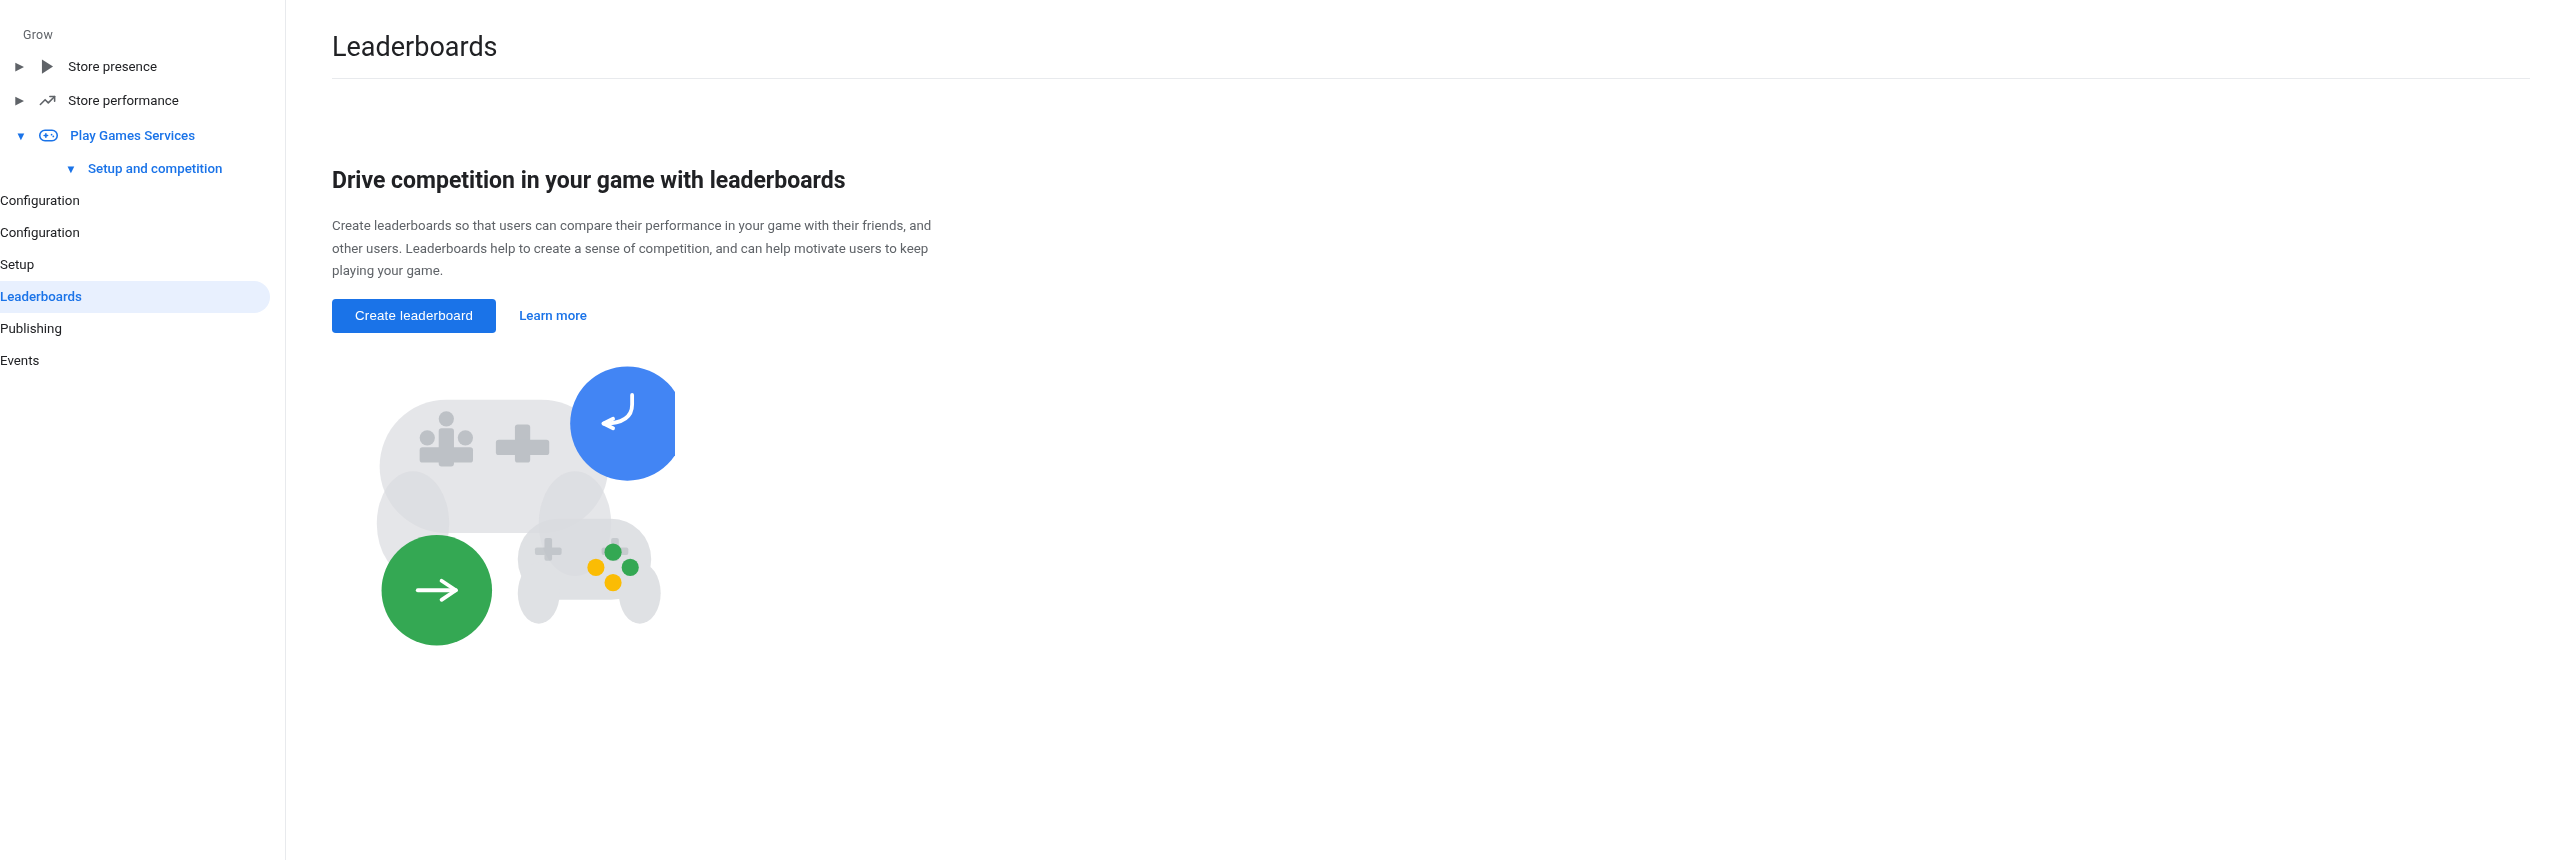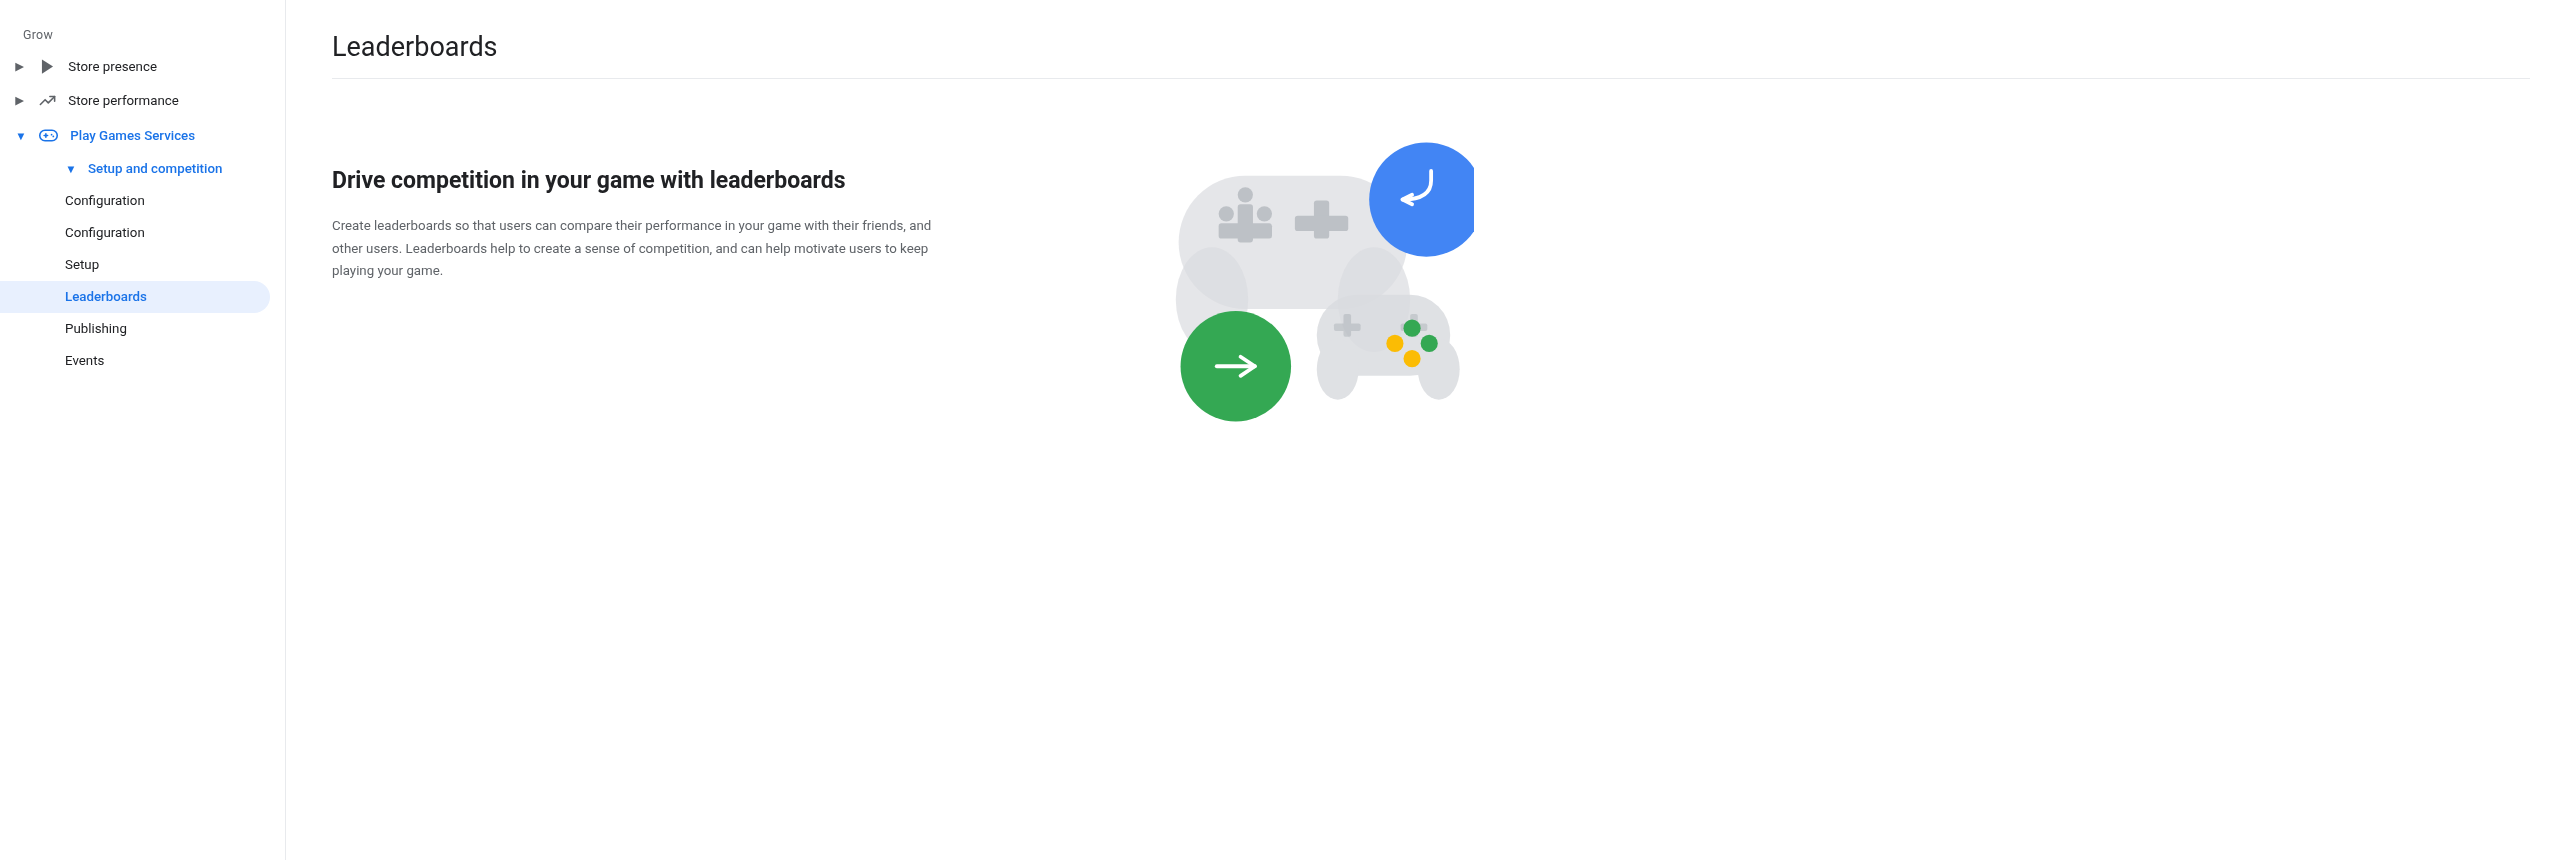"Drive competition in your game" .content-area { flex-direction: none -> column }
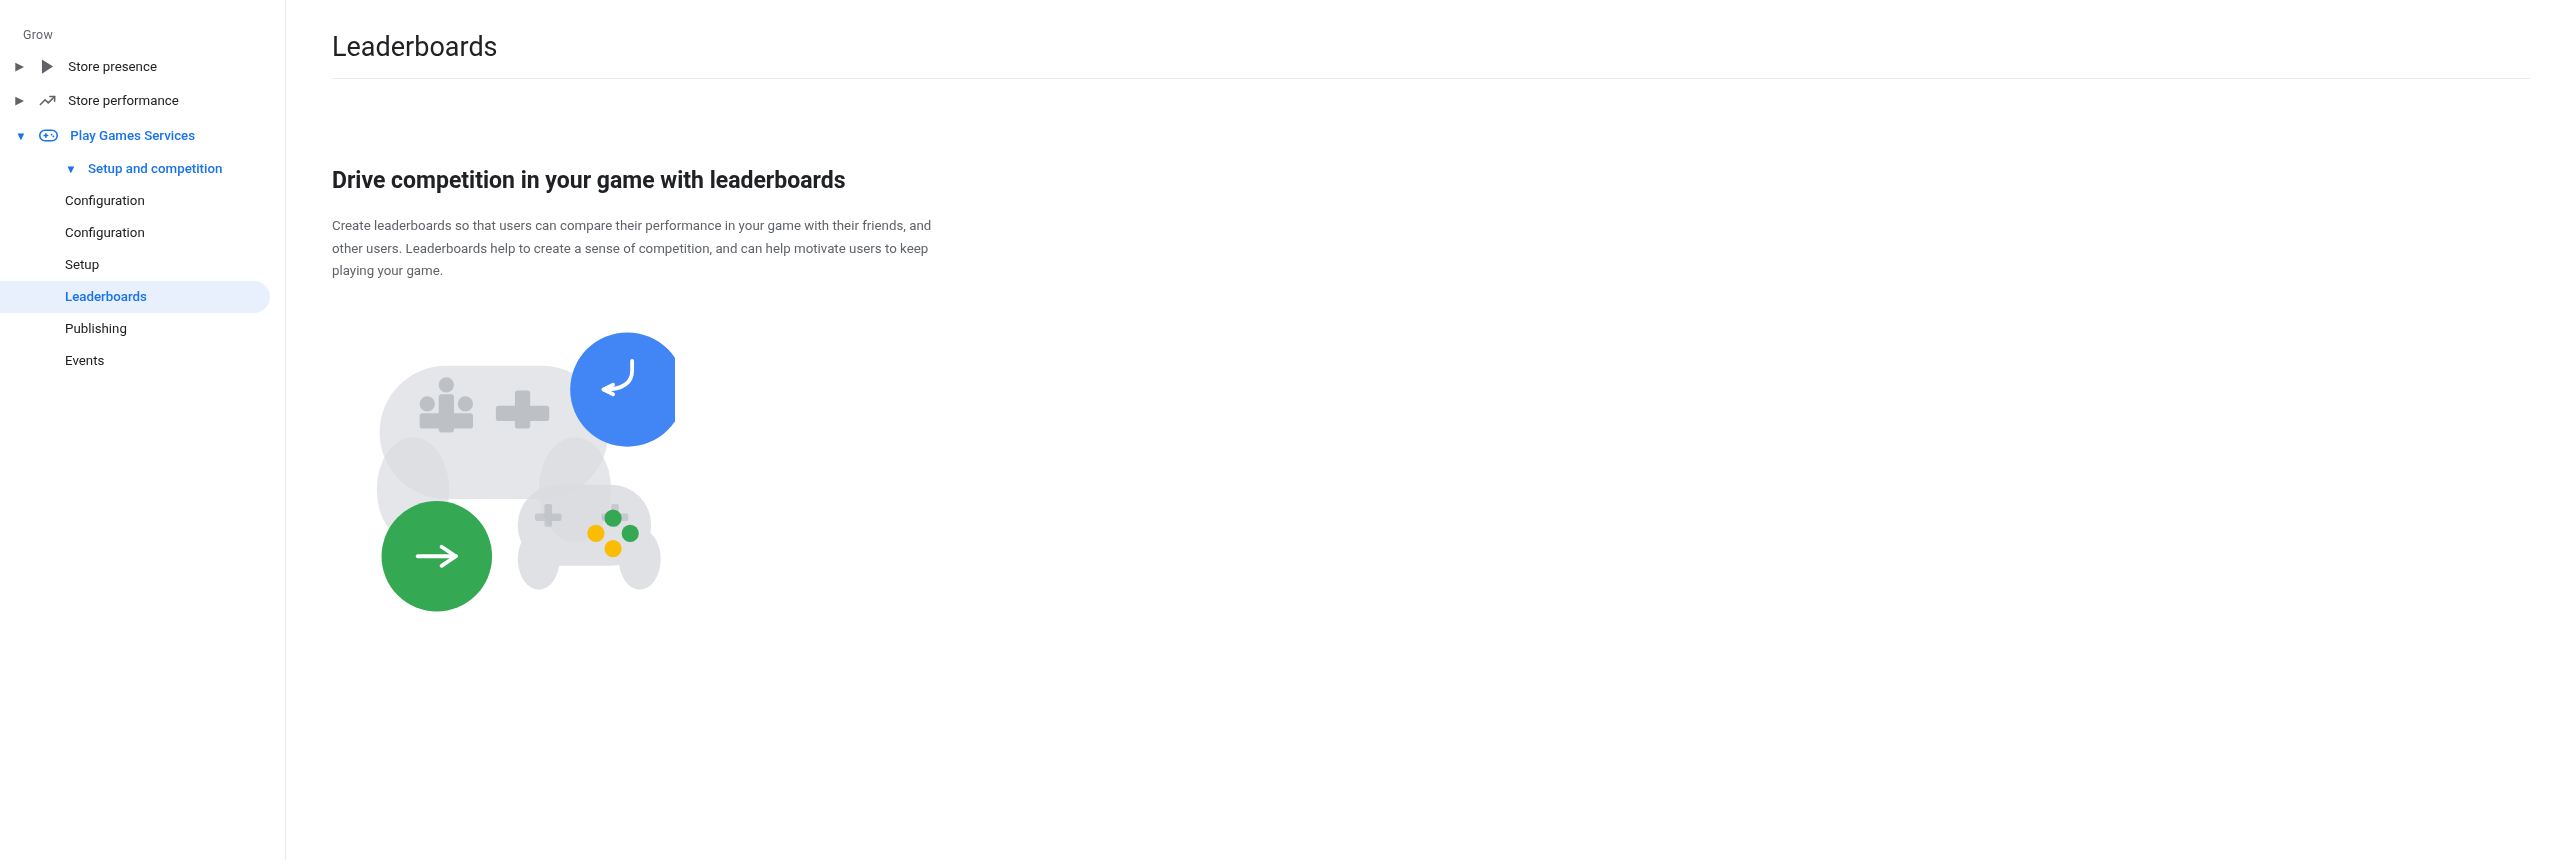"Configuration" .sub-item { padding-left: 65px -> none }
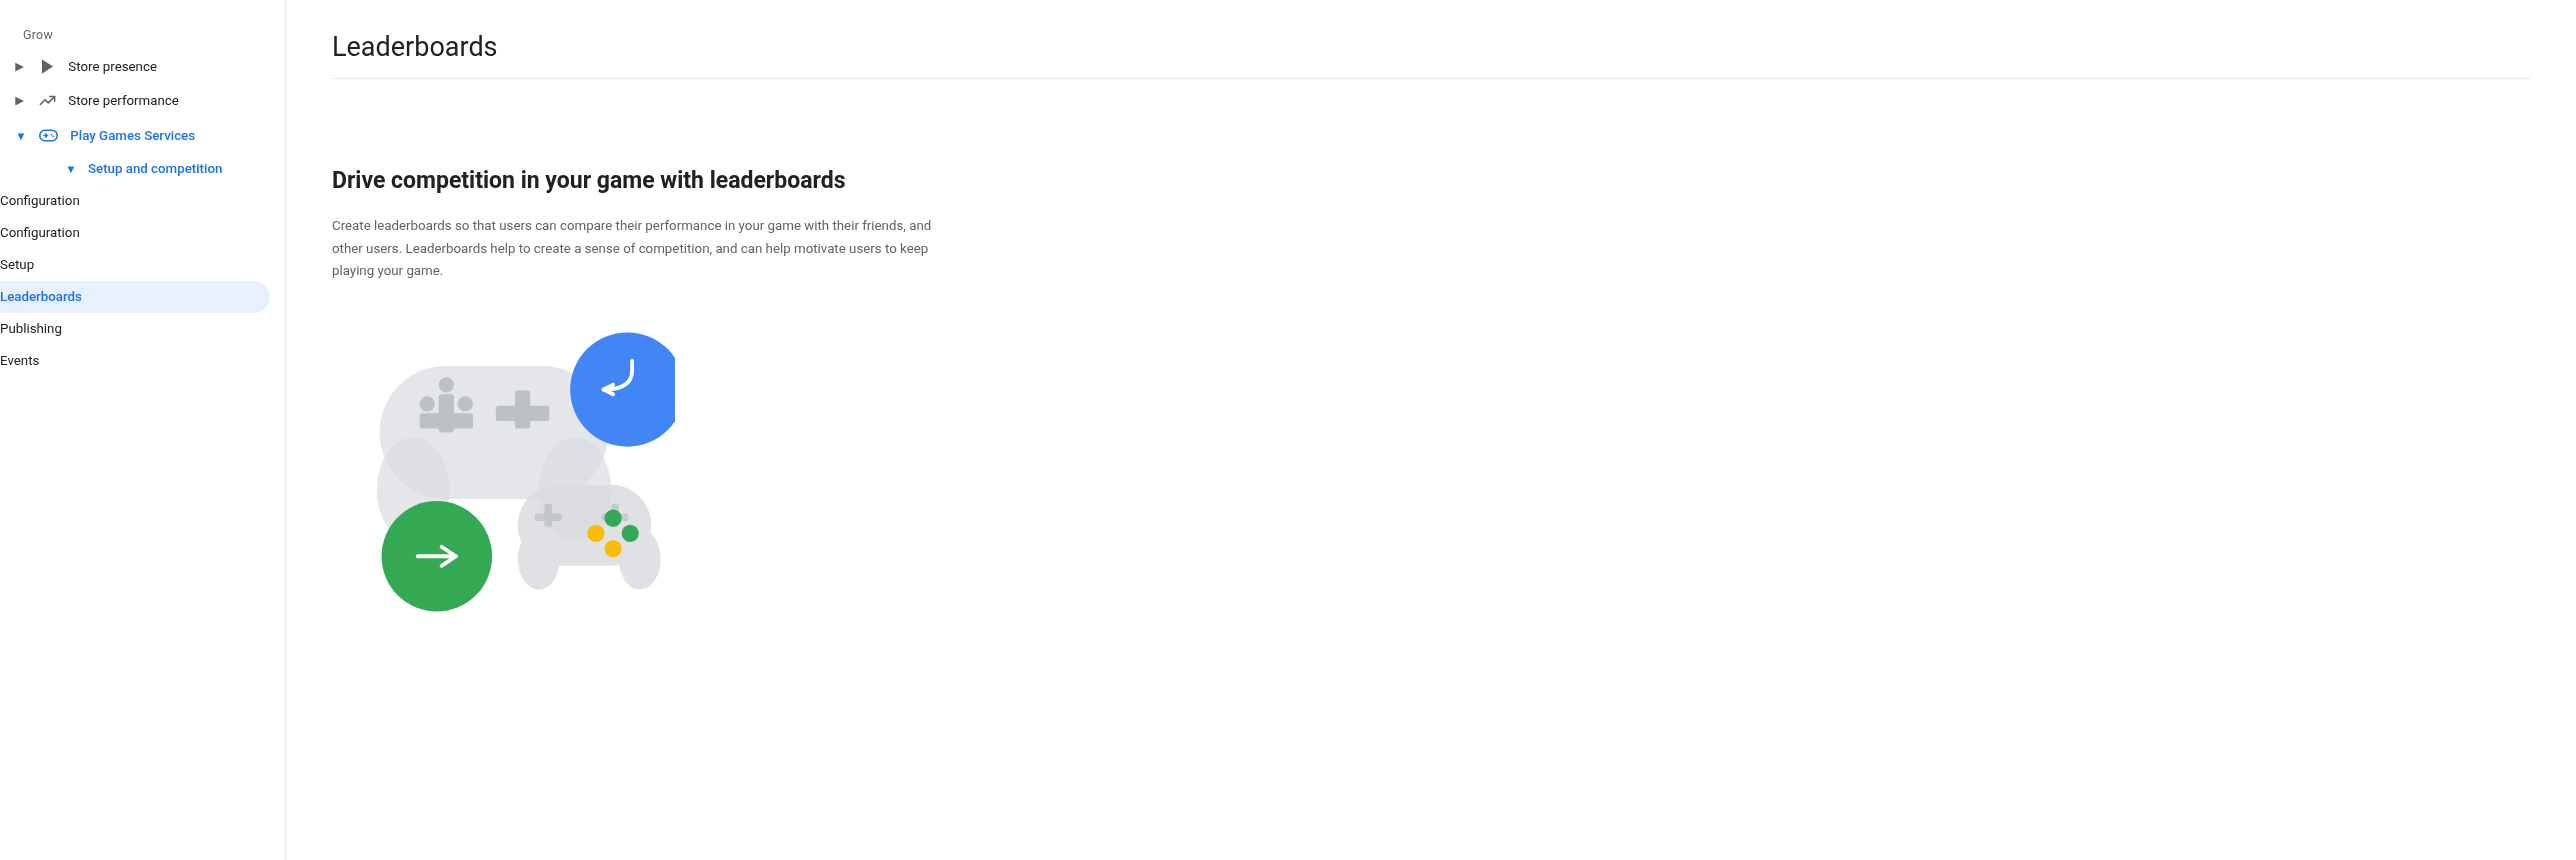"Create leaderboard" div.actions { html: none -> <div> <button>Create leaderboard</button> <a>Learn more</a> </div> }
